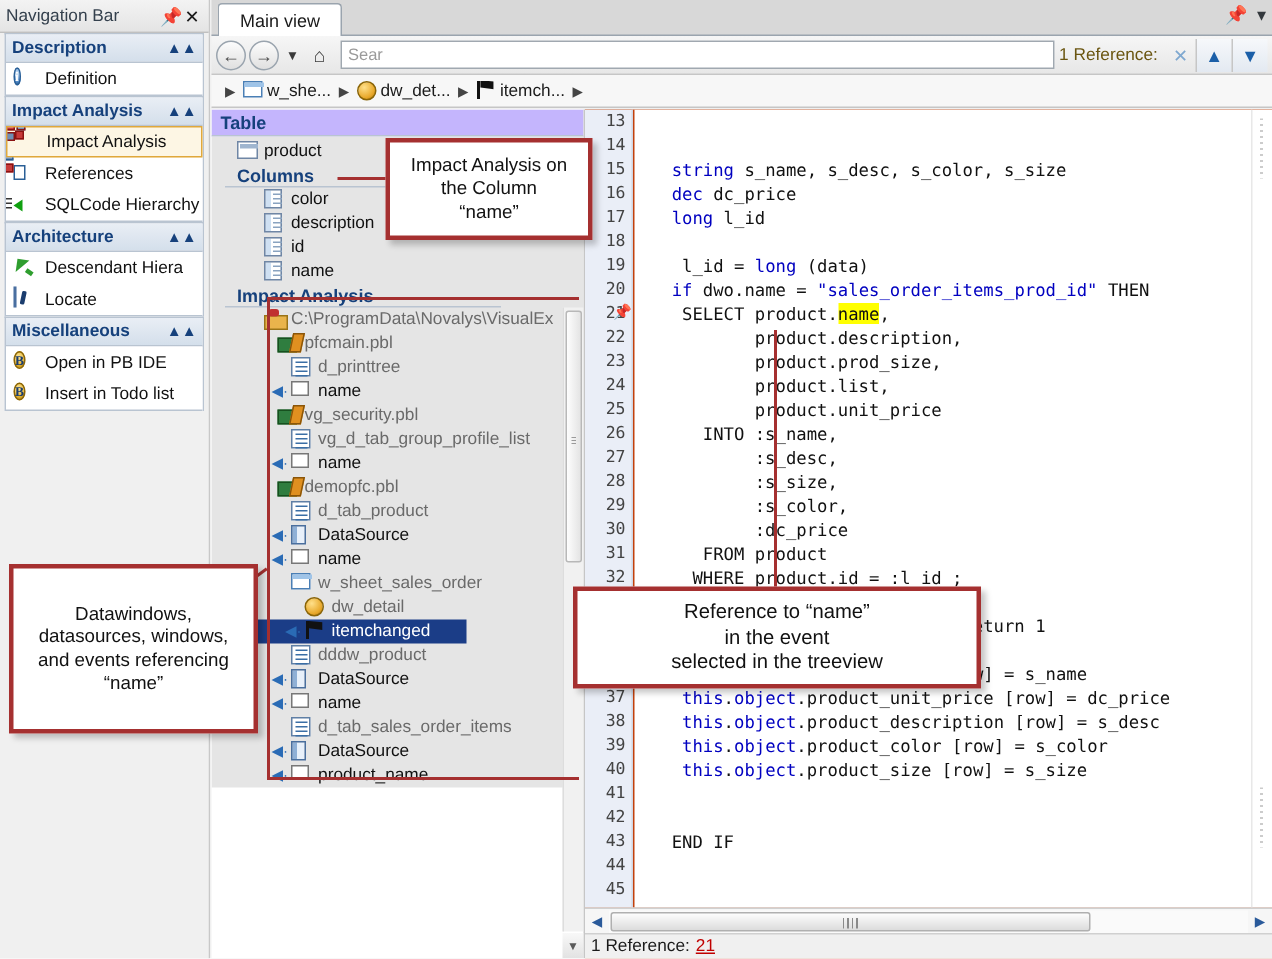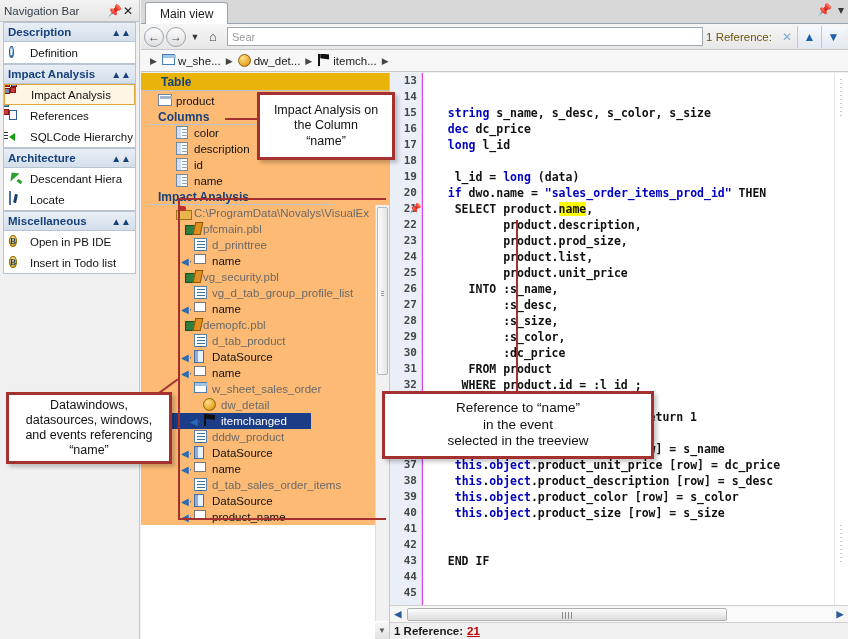"Table" .pane-title { background: #eab308 -> #c4b5fd; padding: 2px 0 1px 20px -> 2px 0 1px 6px }
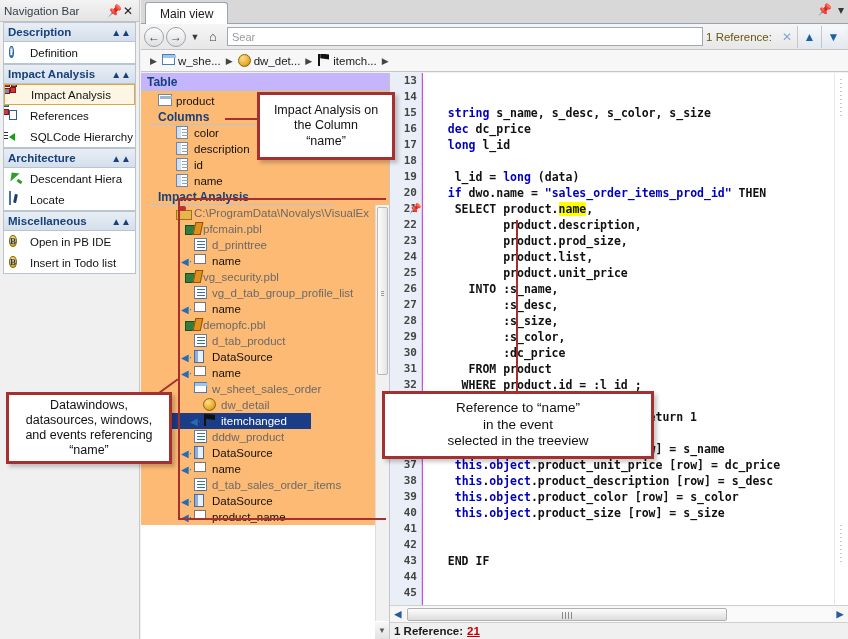"13" .codepane { background: #d946ef -> #c2410c; font-weight: bold -> none }
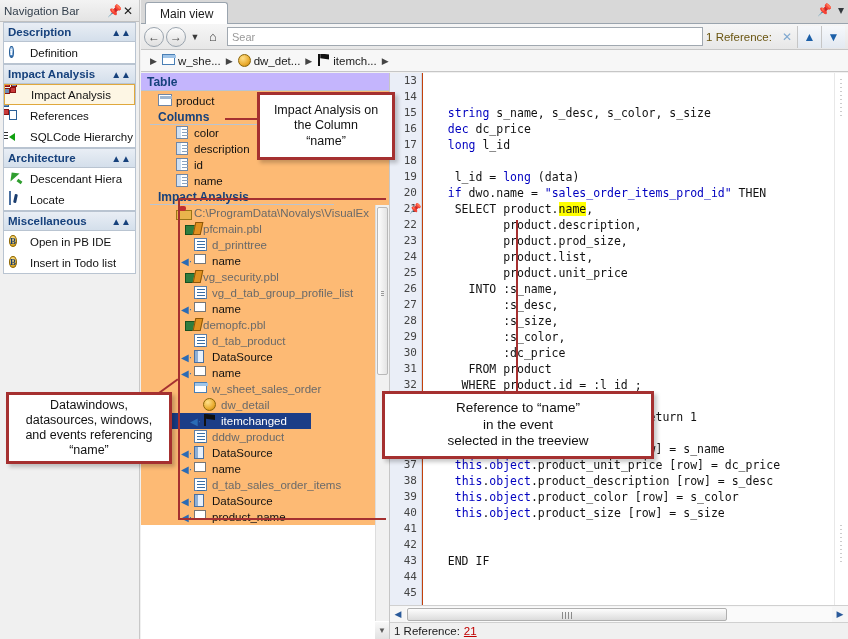"product" .tree { background: #fdba74 -> #e5e5e5 }
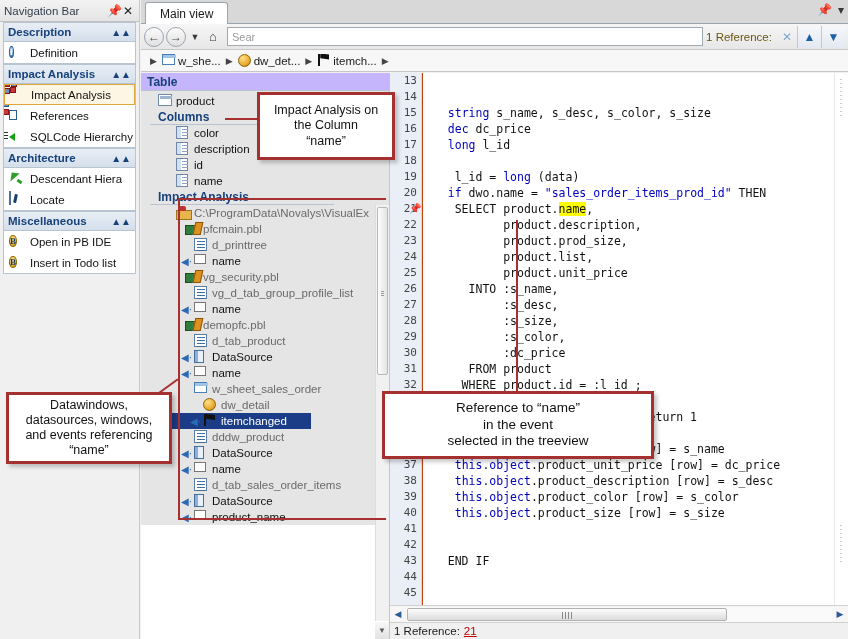"Datawindows," .callout-dw { height: 72px -> 113px; top: 392px -> 376px }
